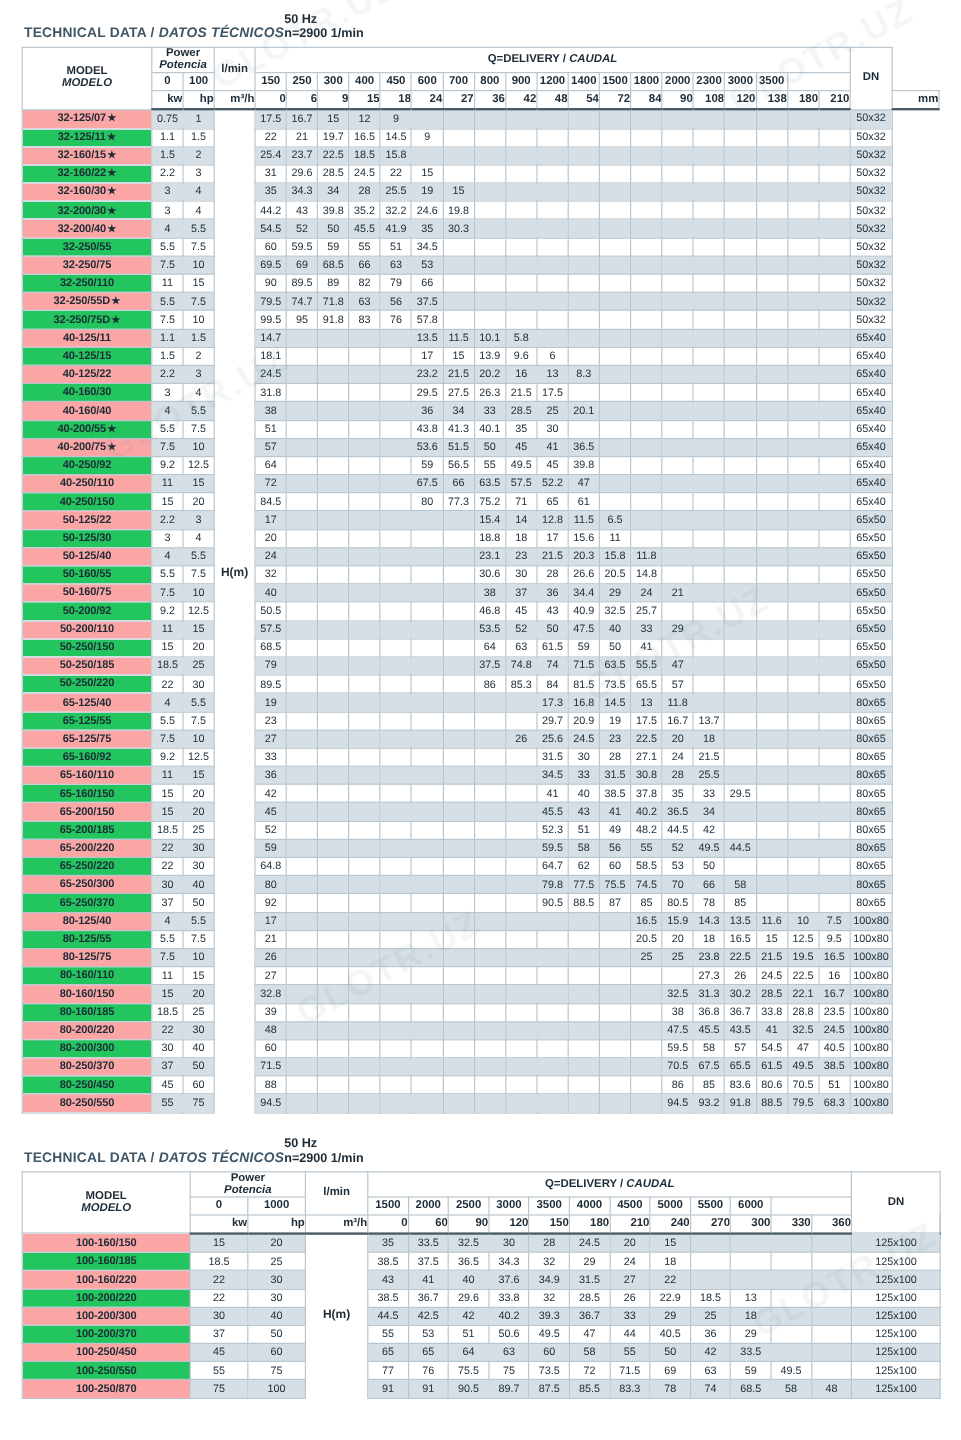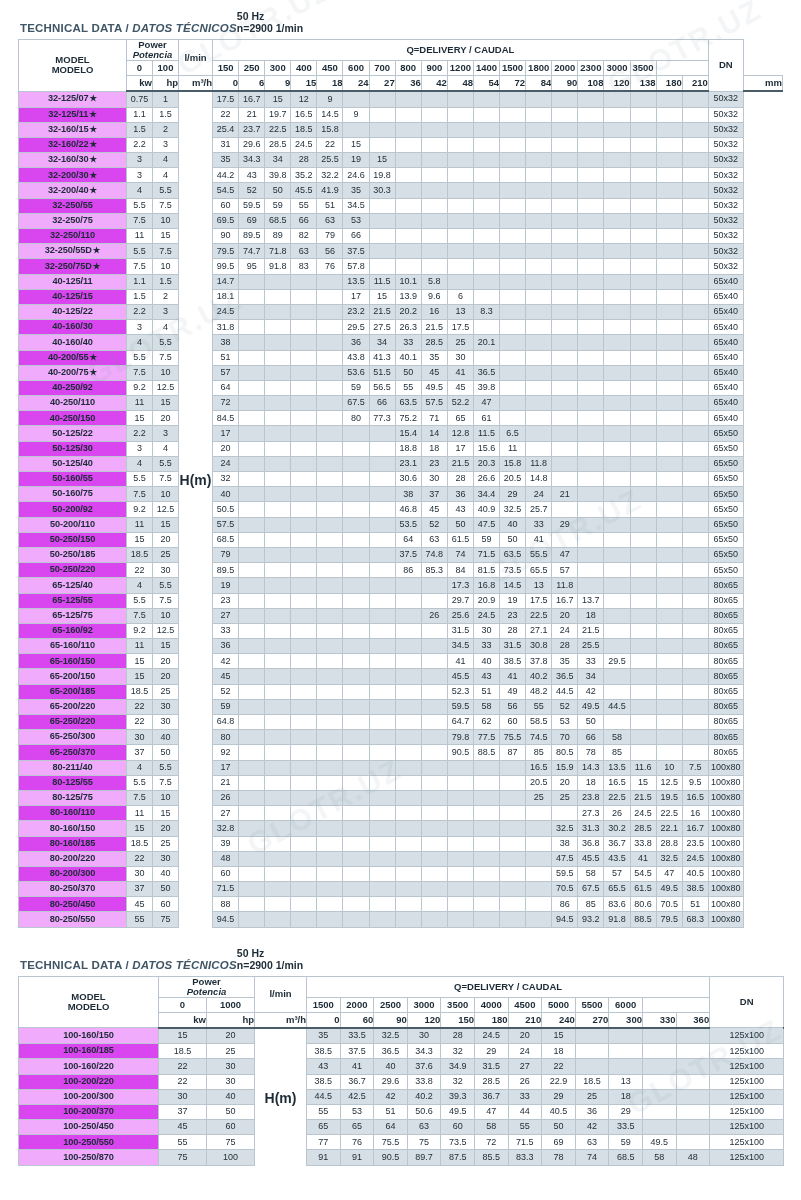"CAUDAL" .hd-q .it { font-style: none -> italic }
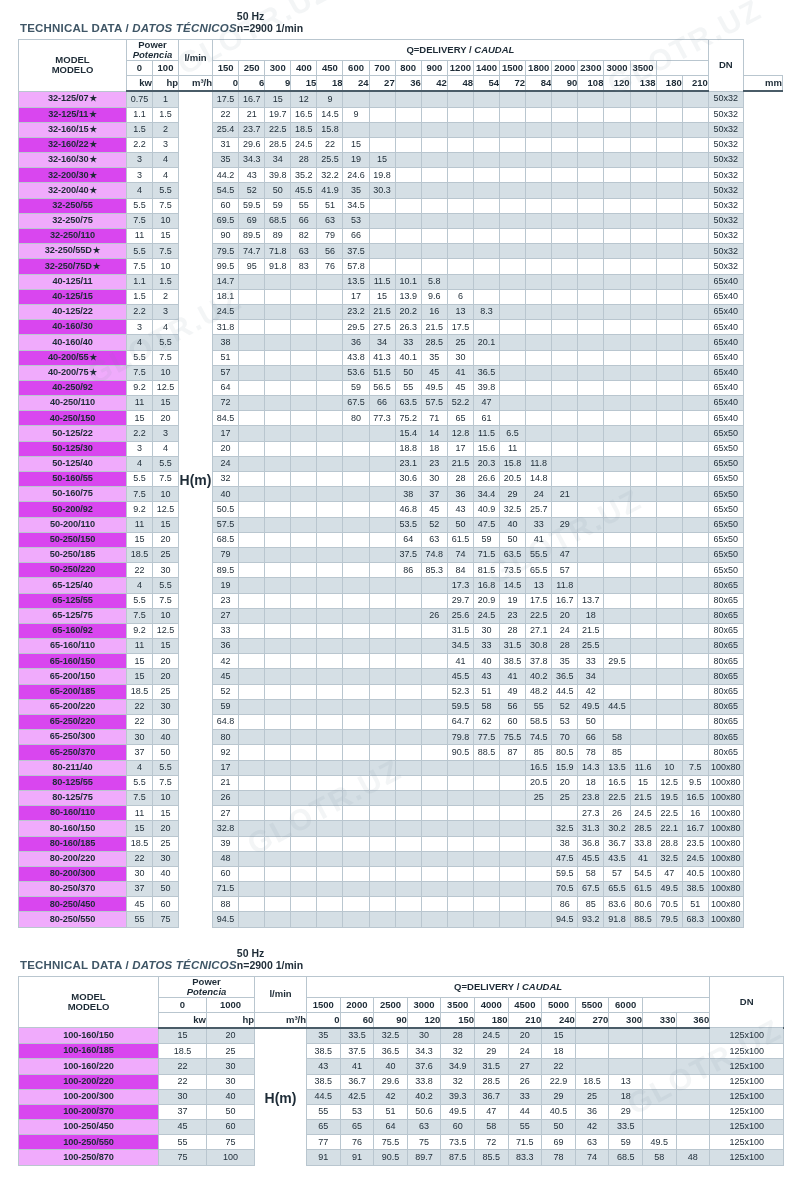"MODELO" .hd-model .it { font-style: none -> italic }
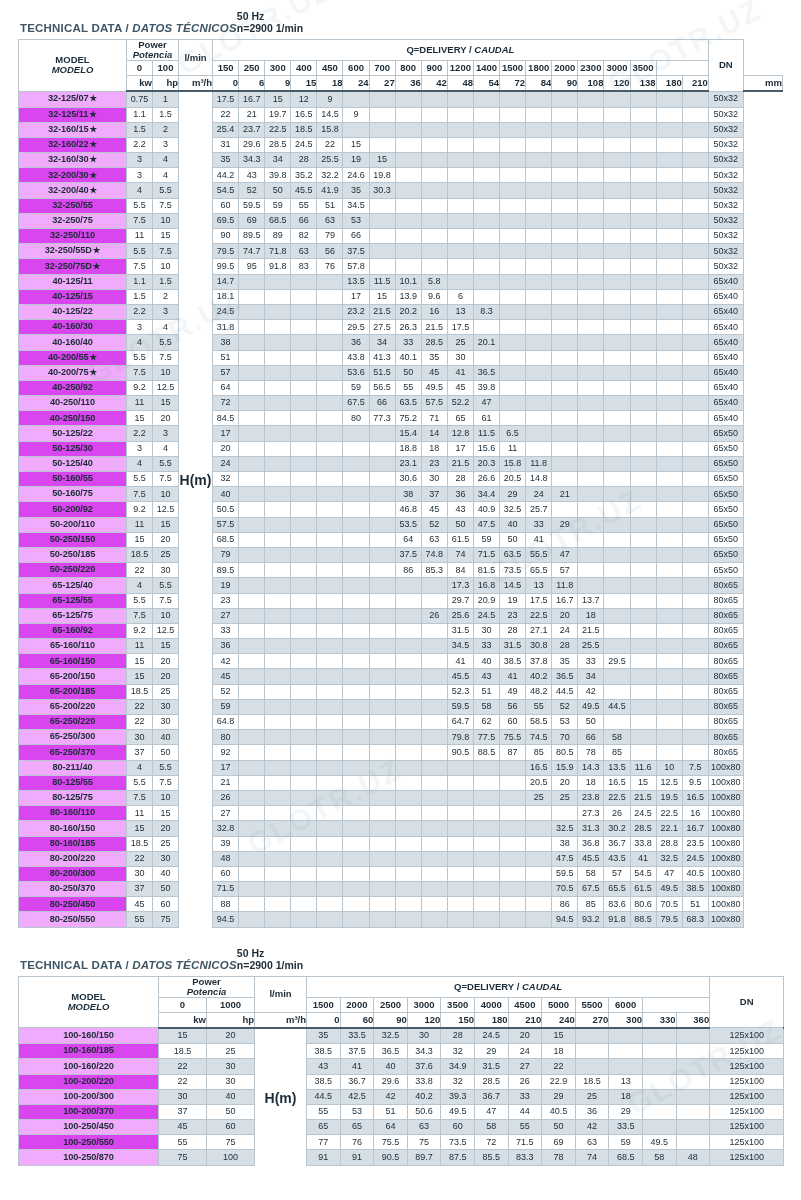"32-125/07★" tbody tr.alt td.model { background: #f0abfc -> #fca5a5 }
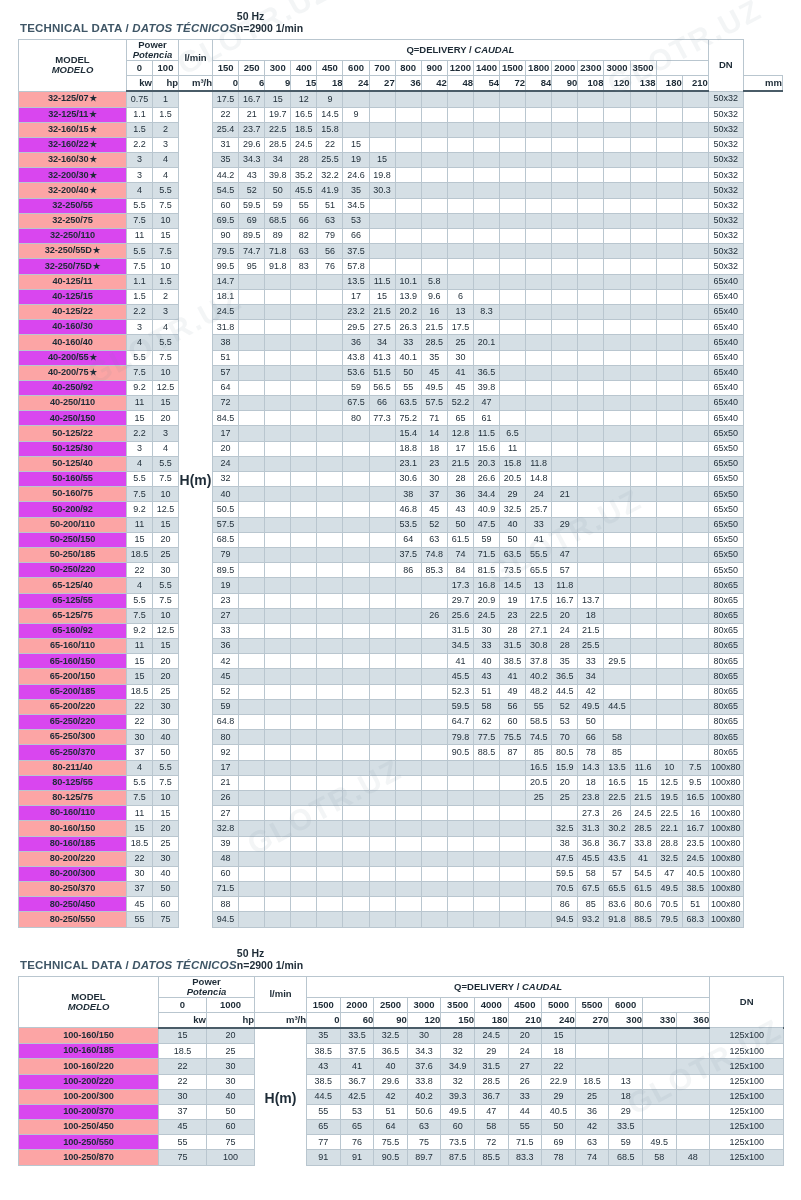"32-125/11★" tbody tr:not(.alt) td.model { background: #d946ef -> #22c55e }
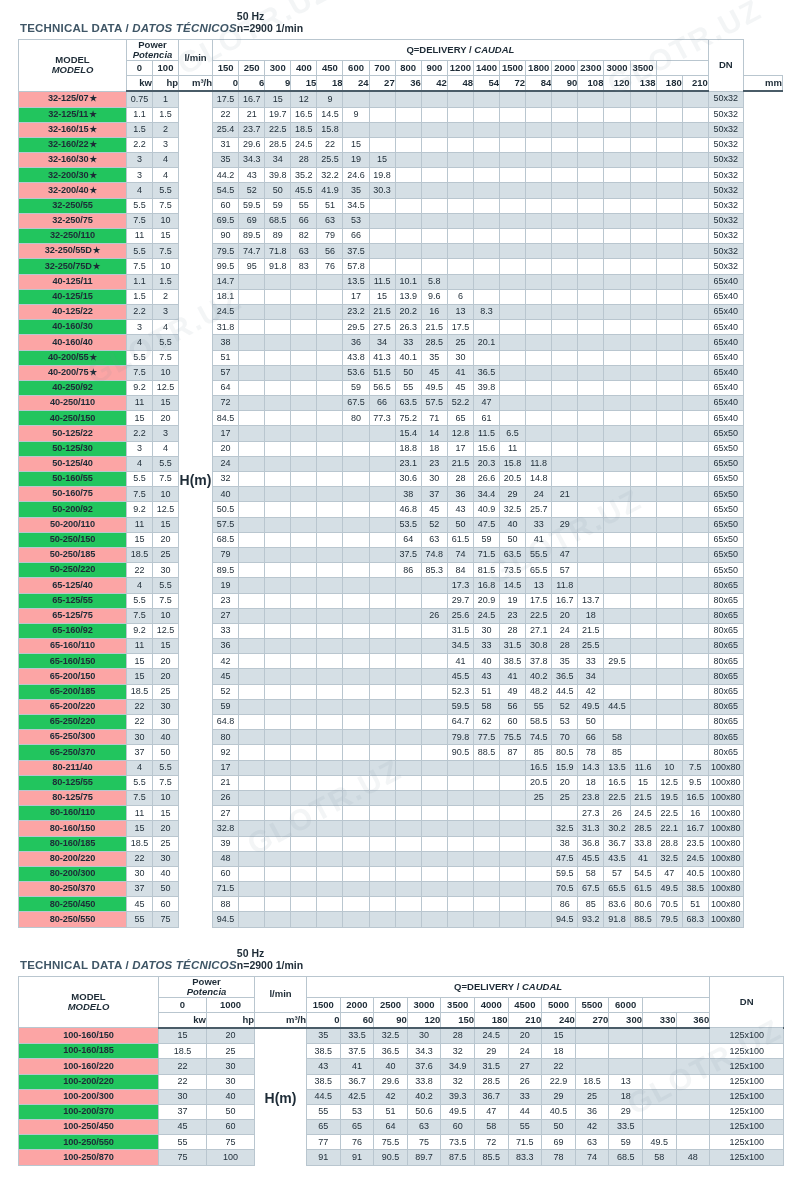"H(m)" tbody td.hmlabel { font-size: 14px -> 10px }
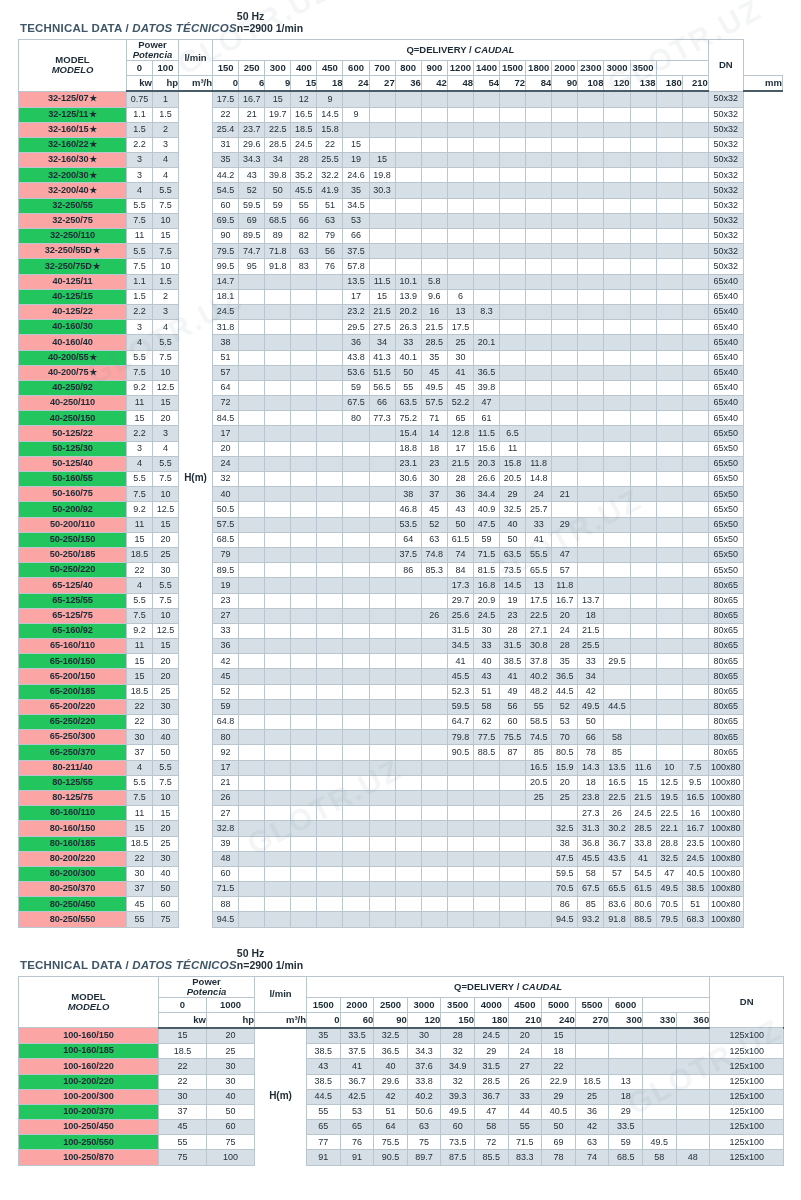"80-211/40" td.model { text: 80-211/40 -> 80-125/40 }
